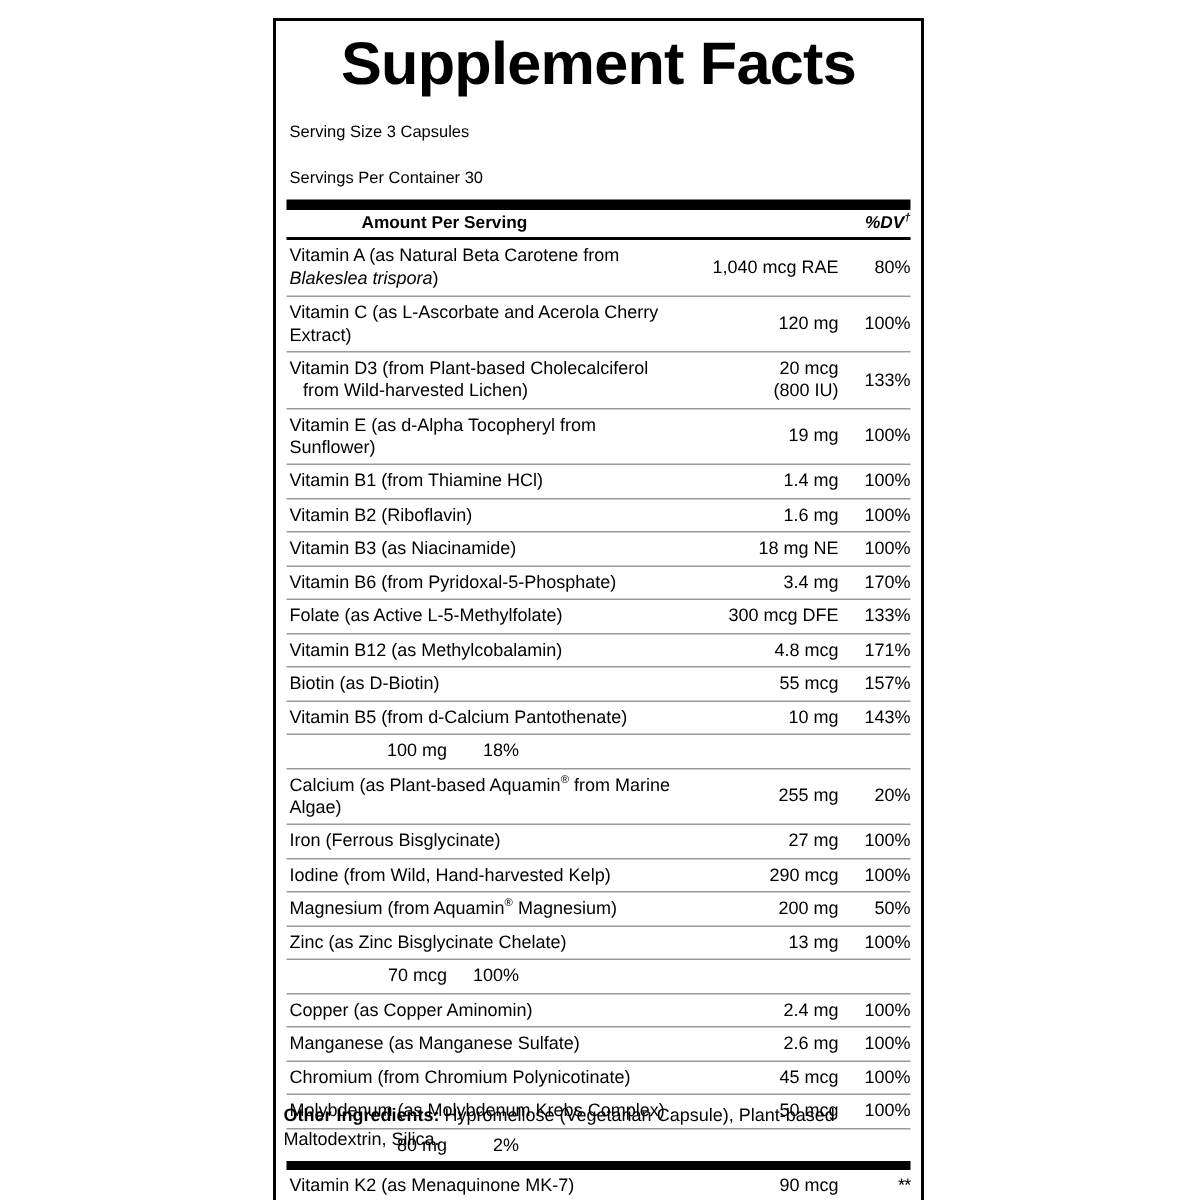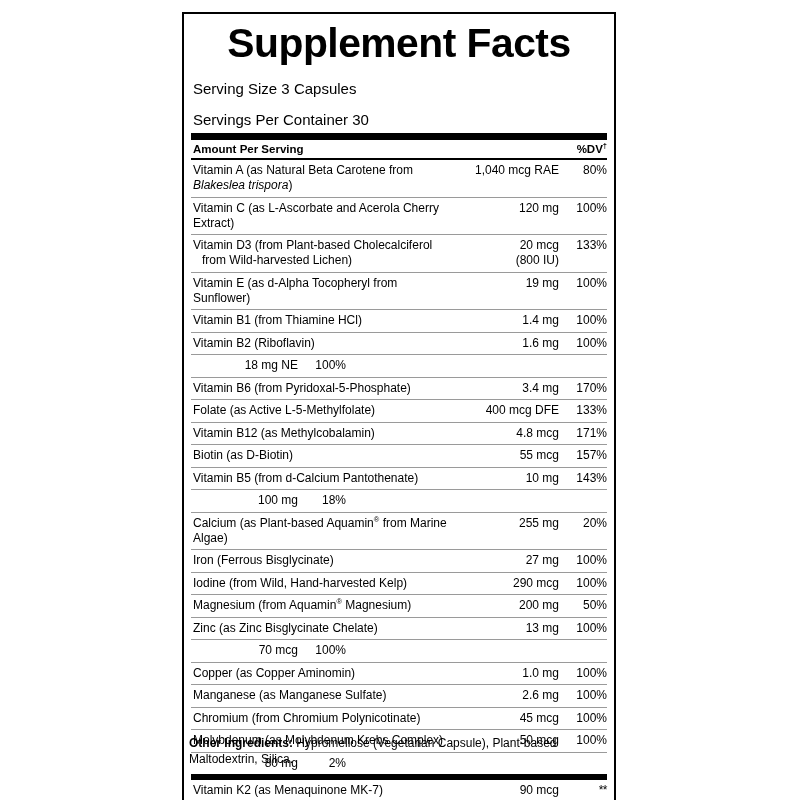"Serving Size 3 Capsules" .serving-line { font-size: 15px -> 11px }
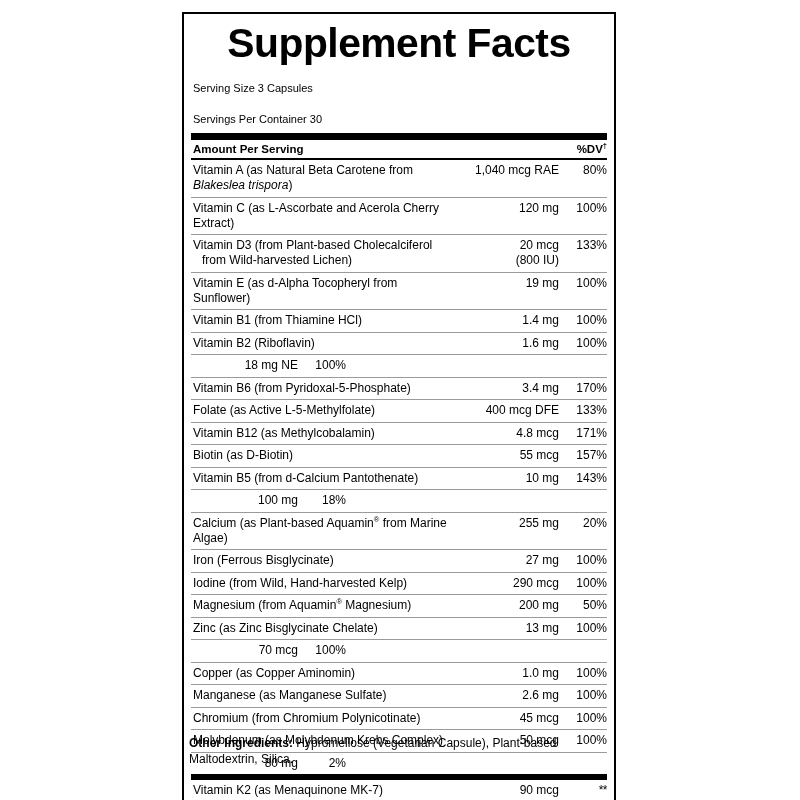"Amount Per Serving" .amount-header { margin-left: none -> 48px }
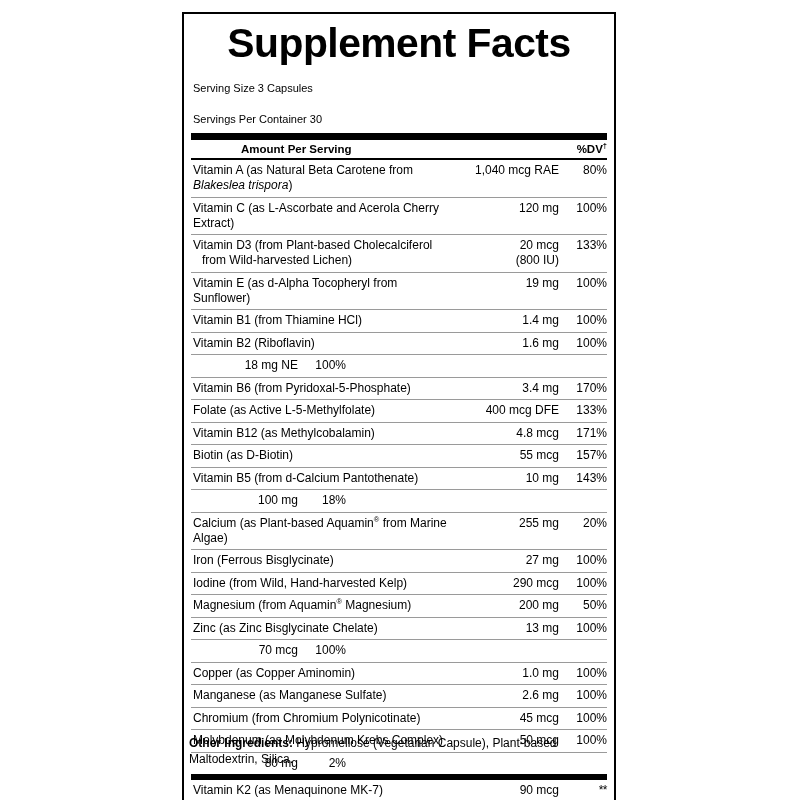"%DV†" .amount-header .ah-right { font-style: none -> italic }
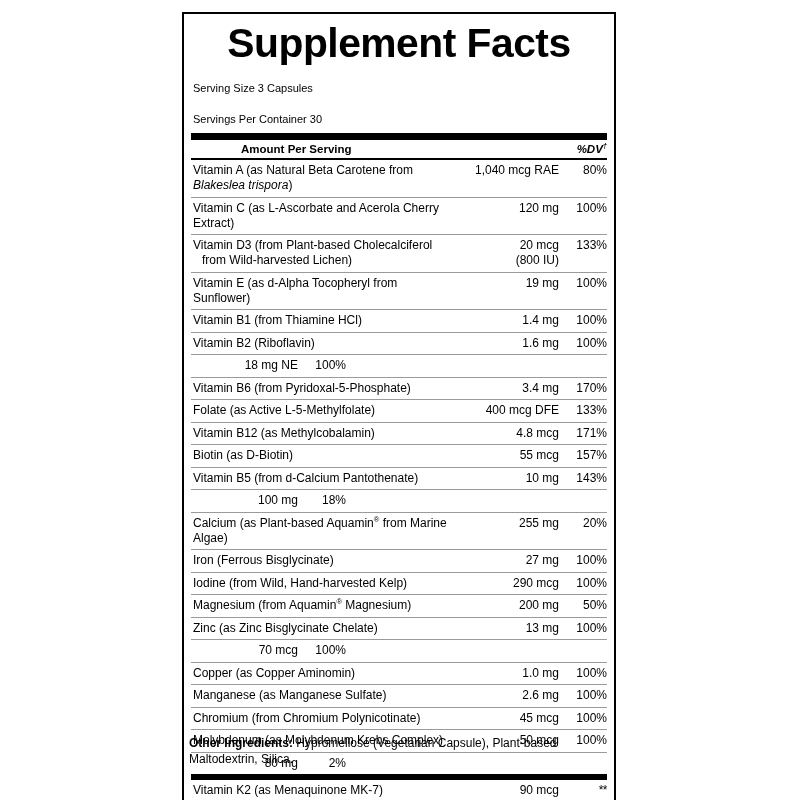"Vitamin A (as Natural Beta" .row { align-items: flex-start -> center }
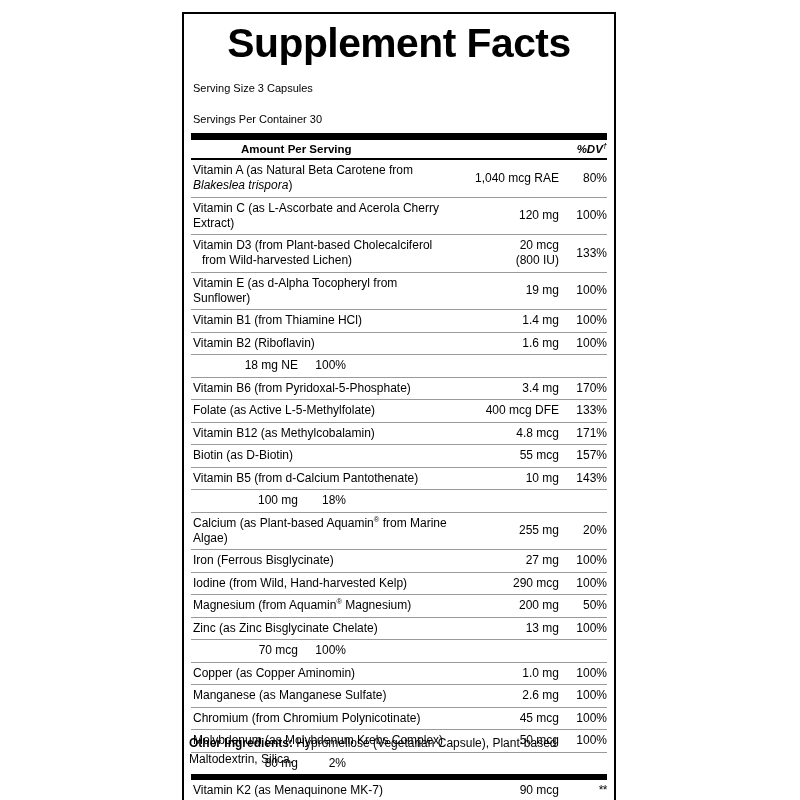"Vitamin B3 (as Niacinamide)" span.nutrient { html: none -> <span>Vitamin B3 (as Niacinamide)</span> }
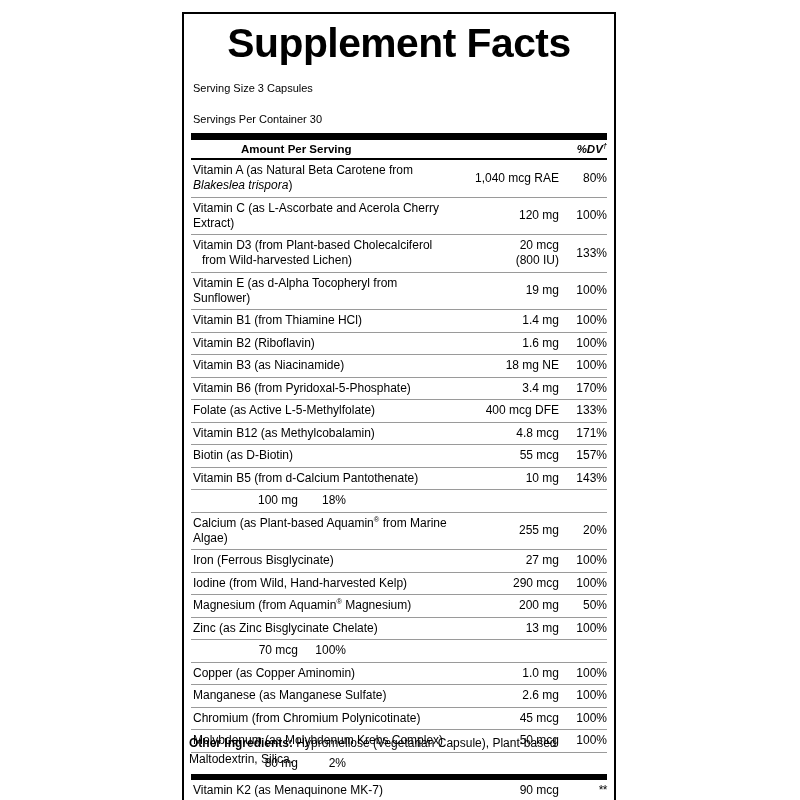"400 mcg DFE" span.amount { text: 400 -> 300 }
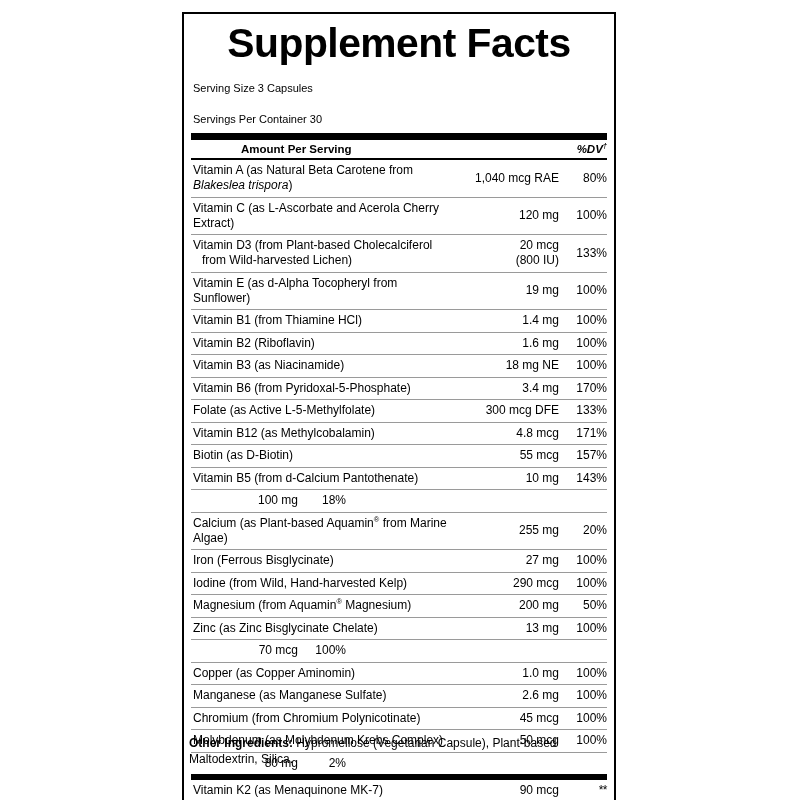"1.0 mg" span.amount { text: 1.0 -> 2.4 }
